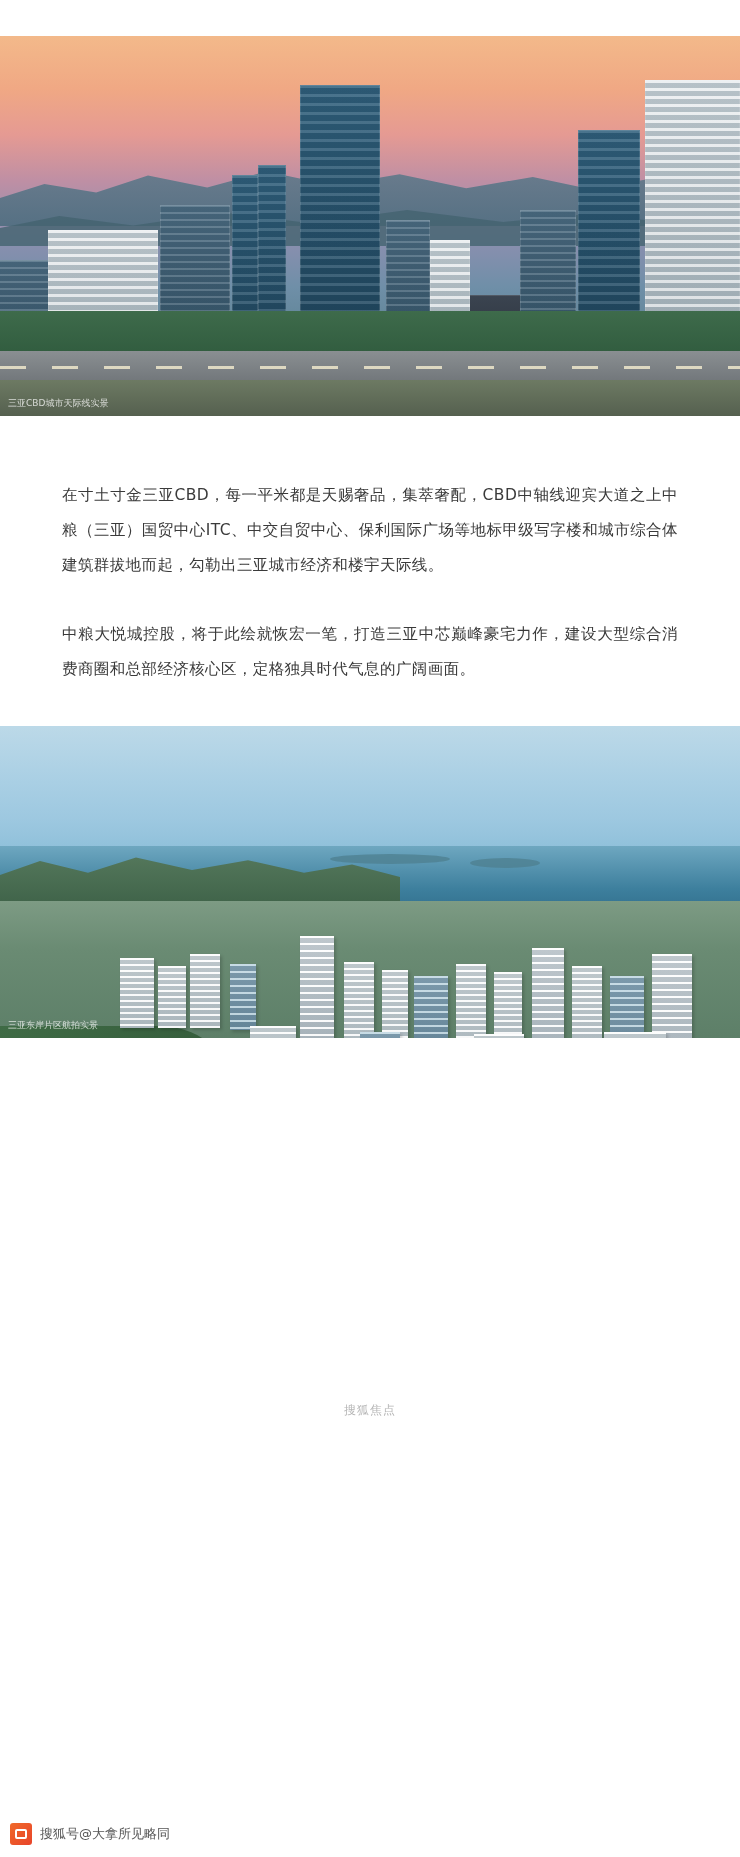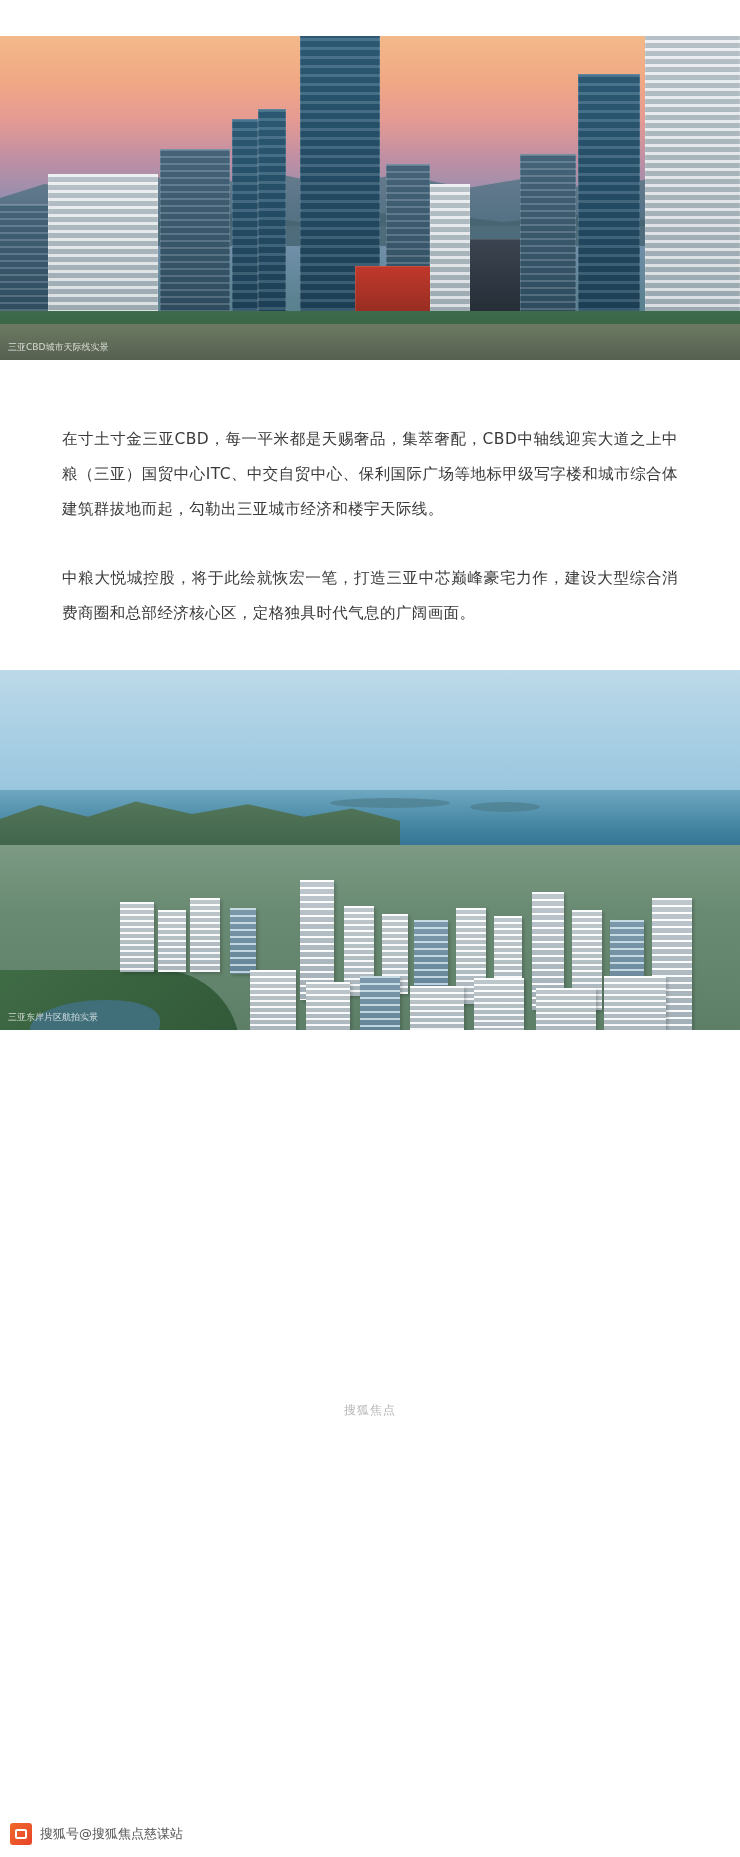"三亚CBD城市天际线实景" .photo.one { height: 324px -> 380px }
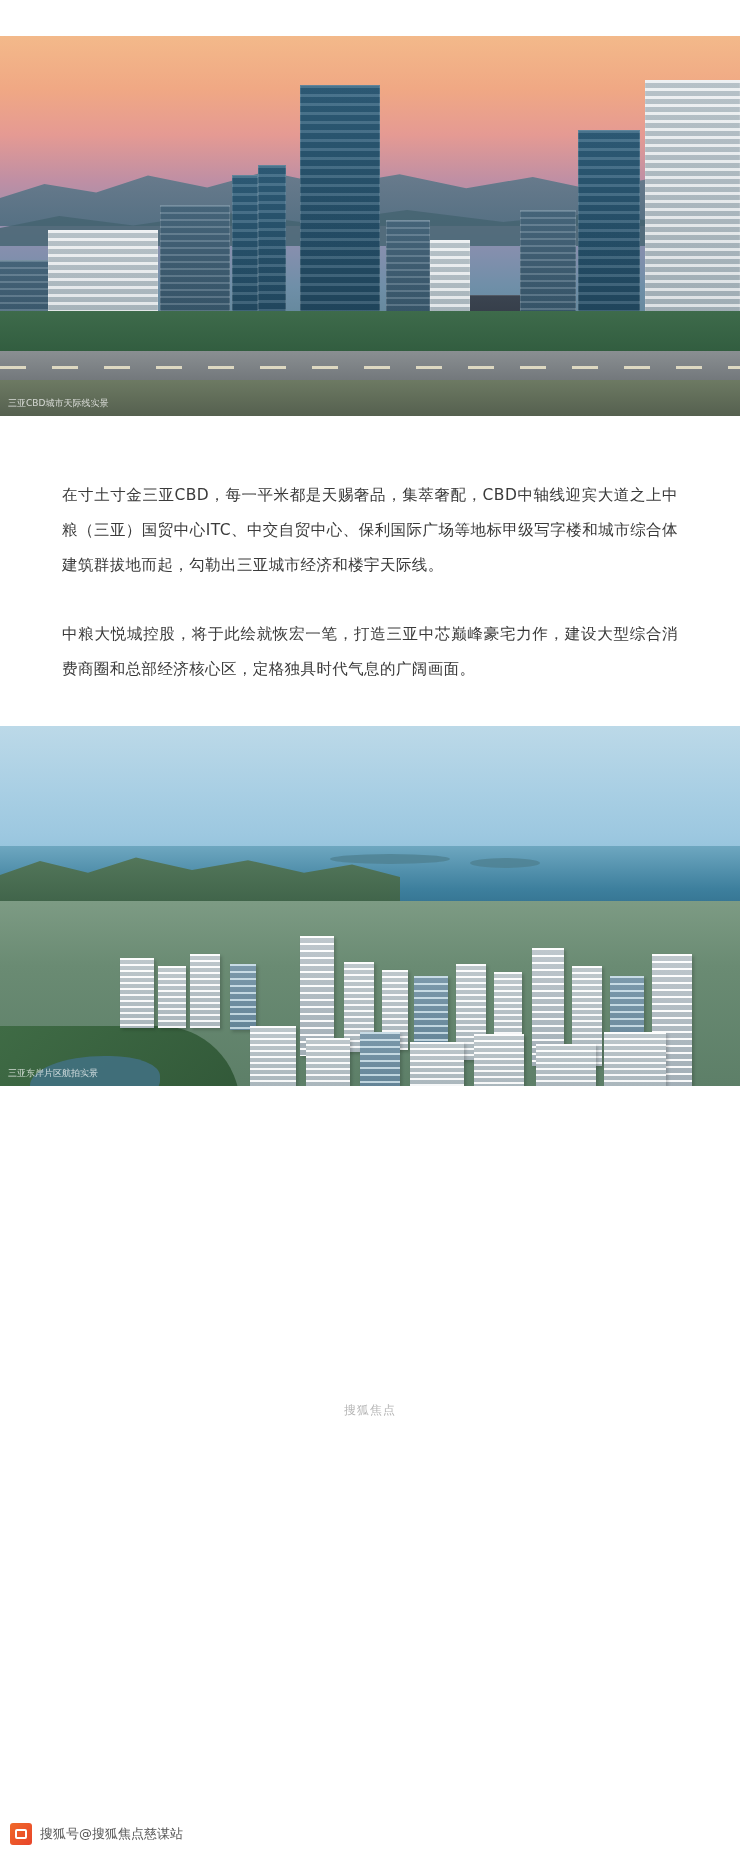"三亚东岸片区航拍实景" .photo.two { height: 360px -> 312px }
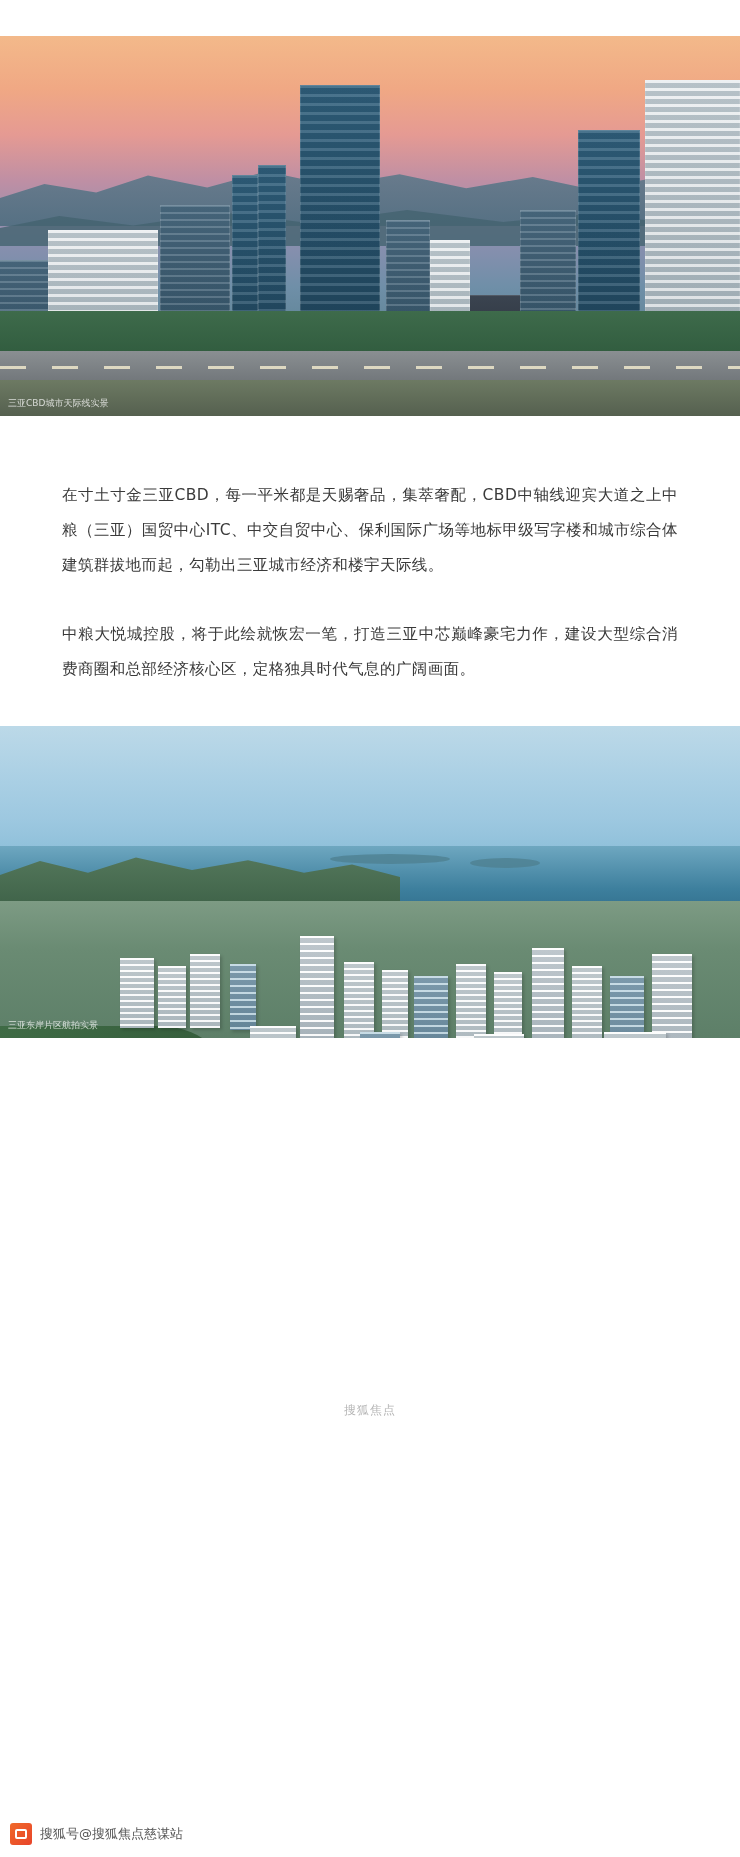"搜狐号@搜狐焦点慈谋站" div.wm-text { text: @搜狐焦点慈谋站 -> @大拿所见略同 }
